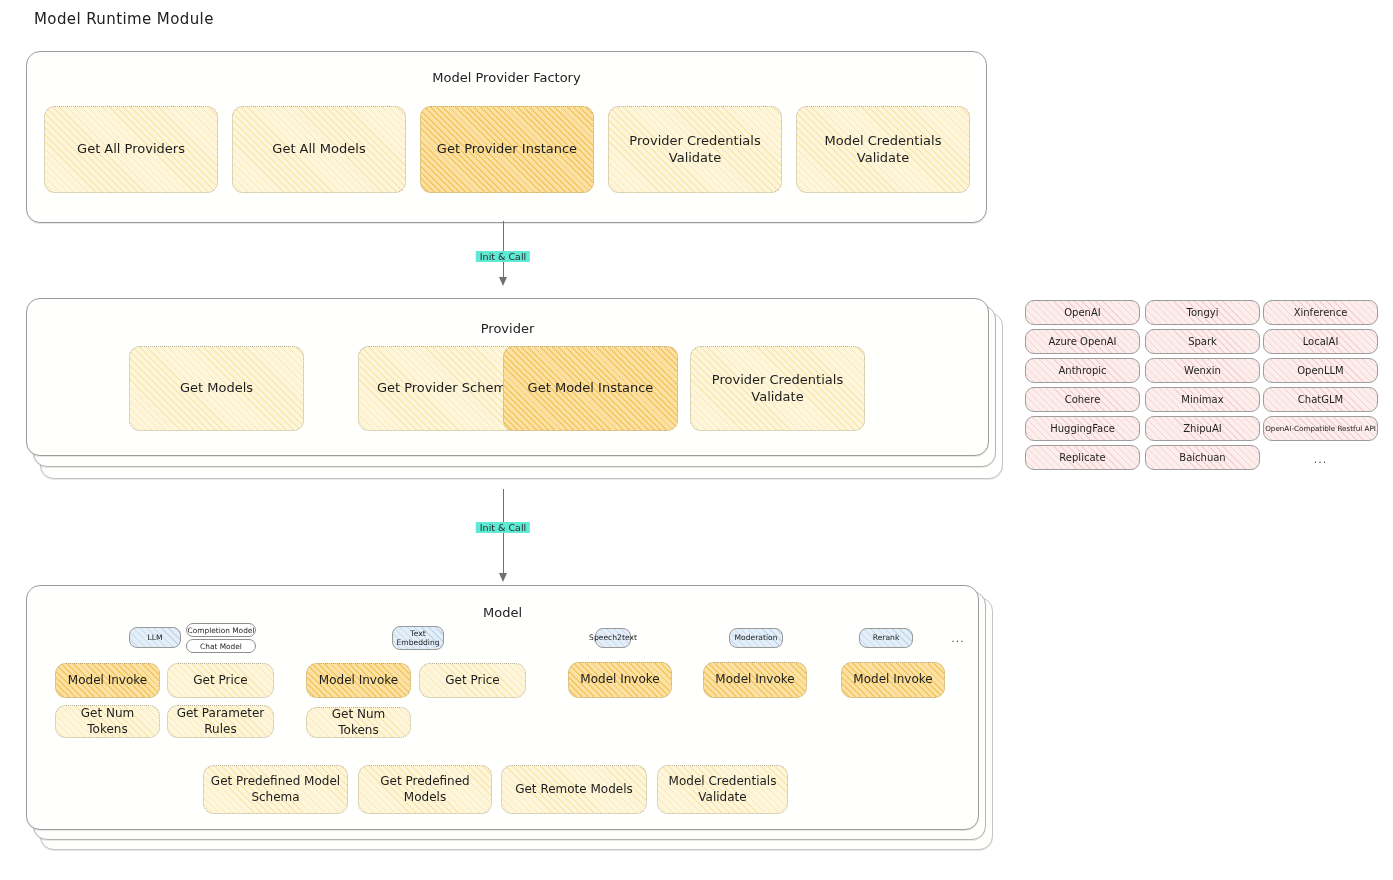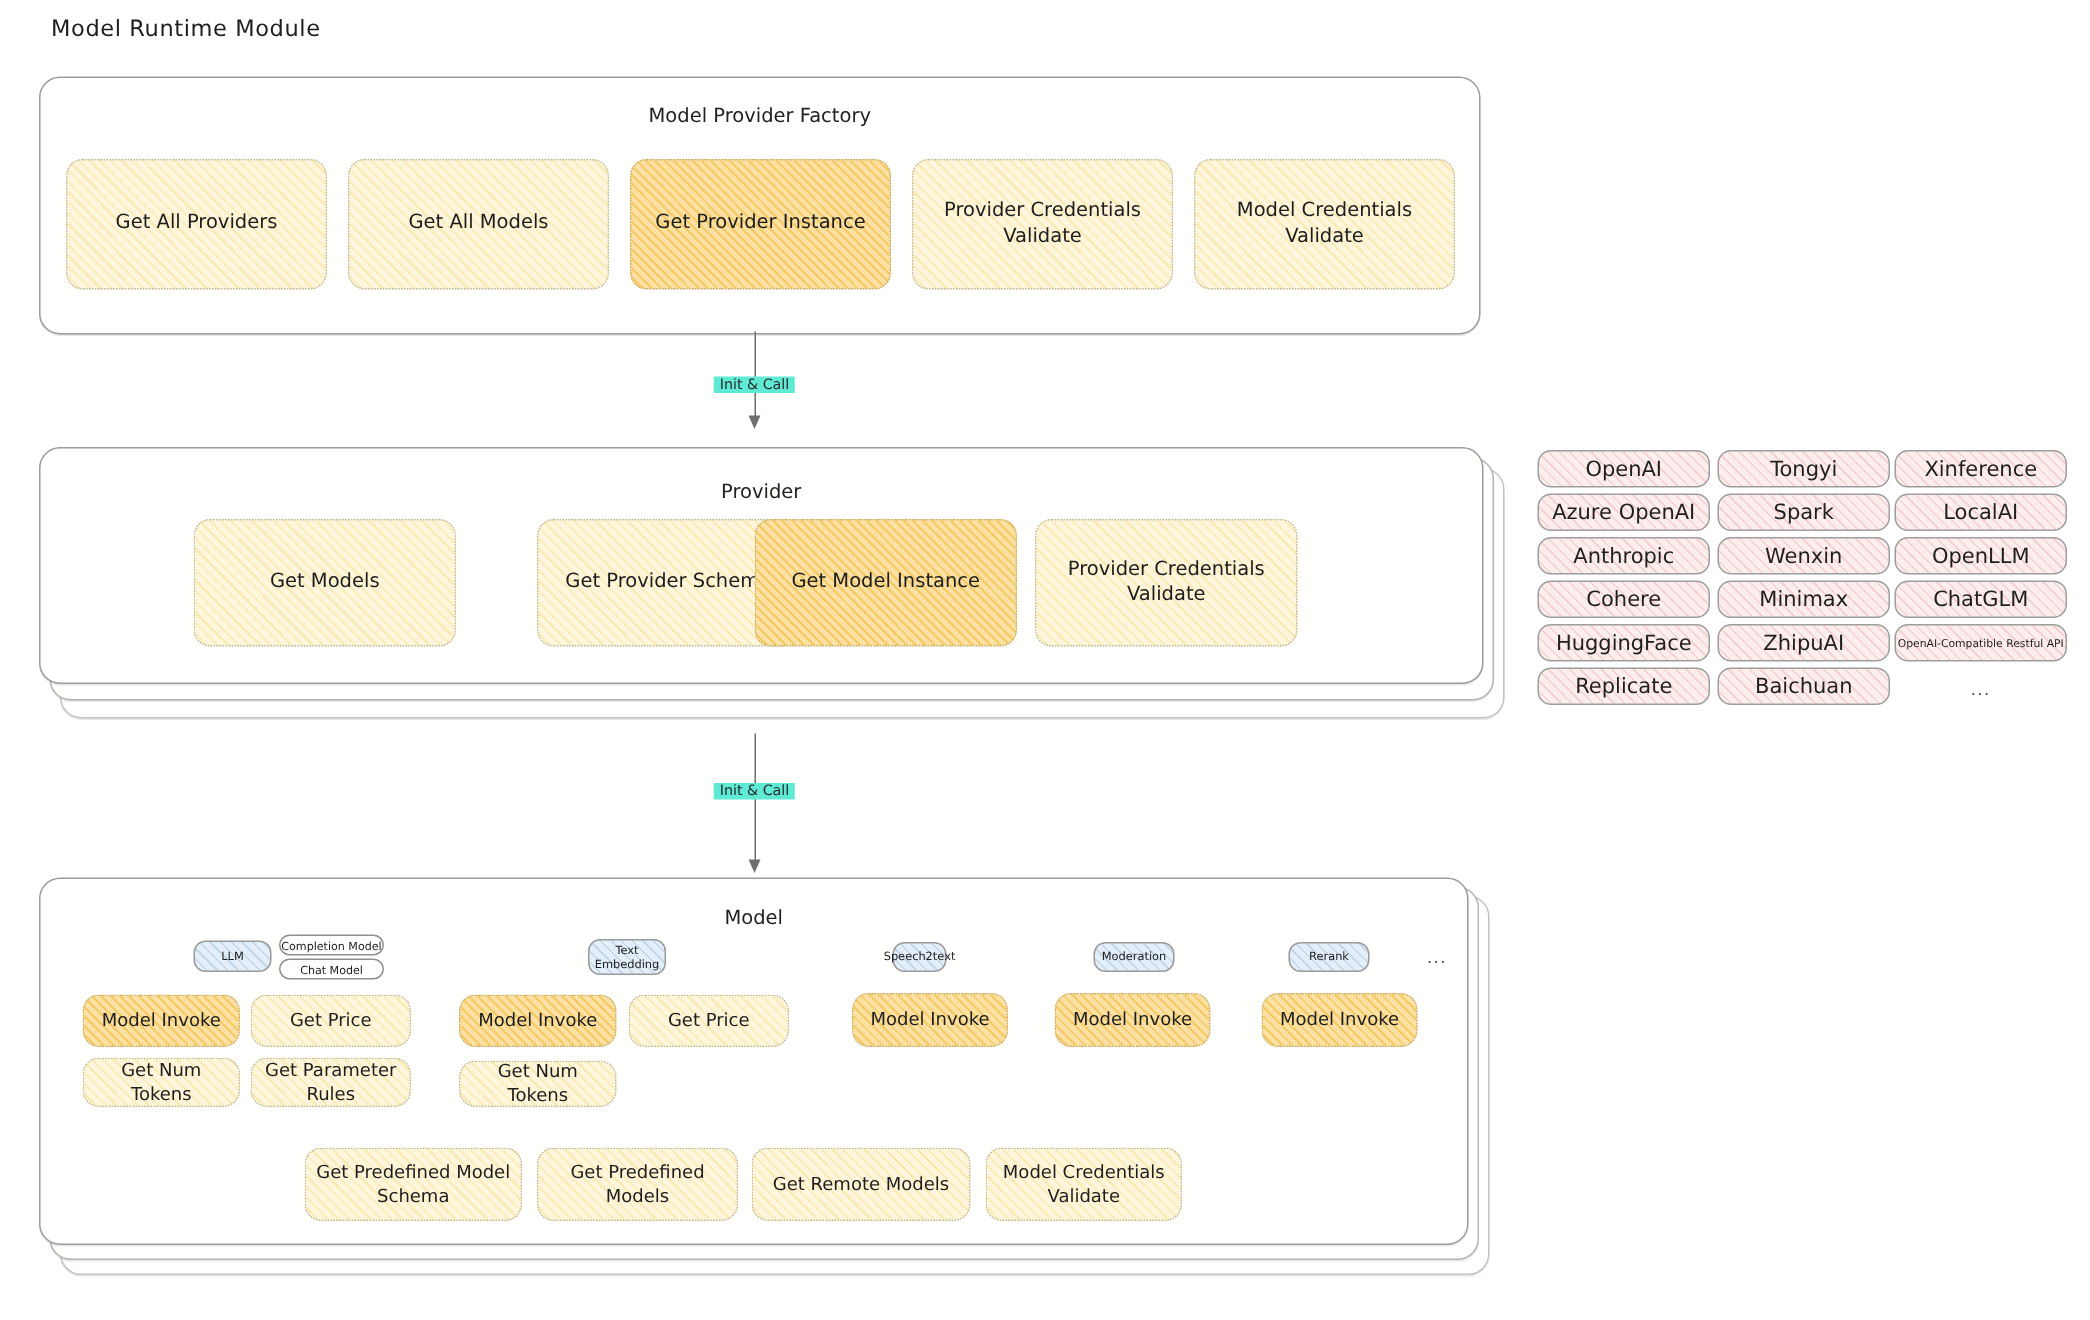"OpenAI" .chip { font-size: 14px -> 10px }
